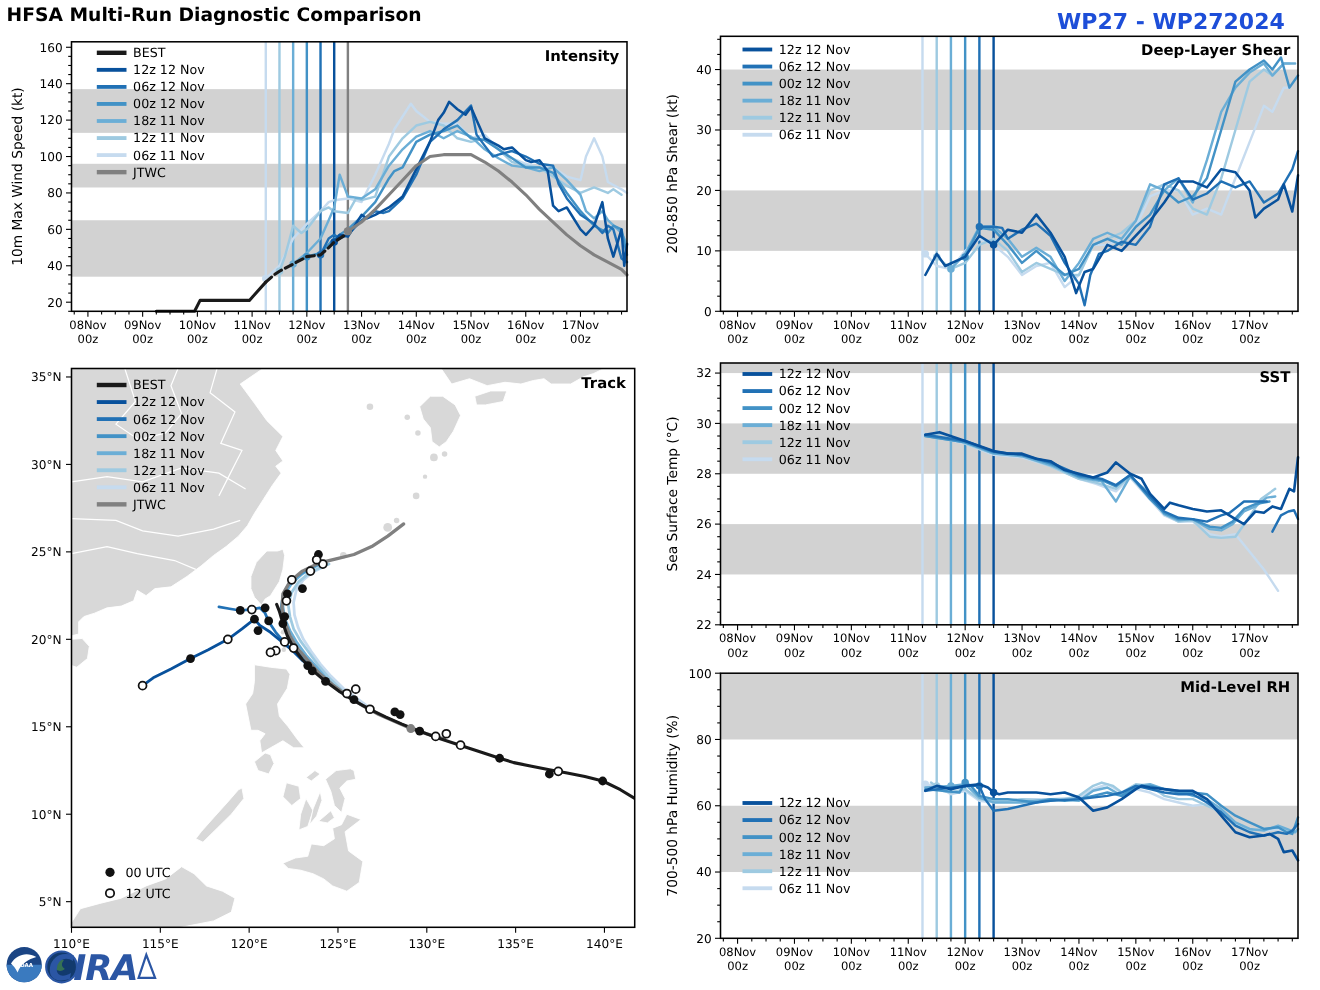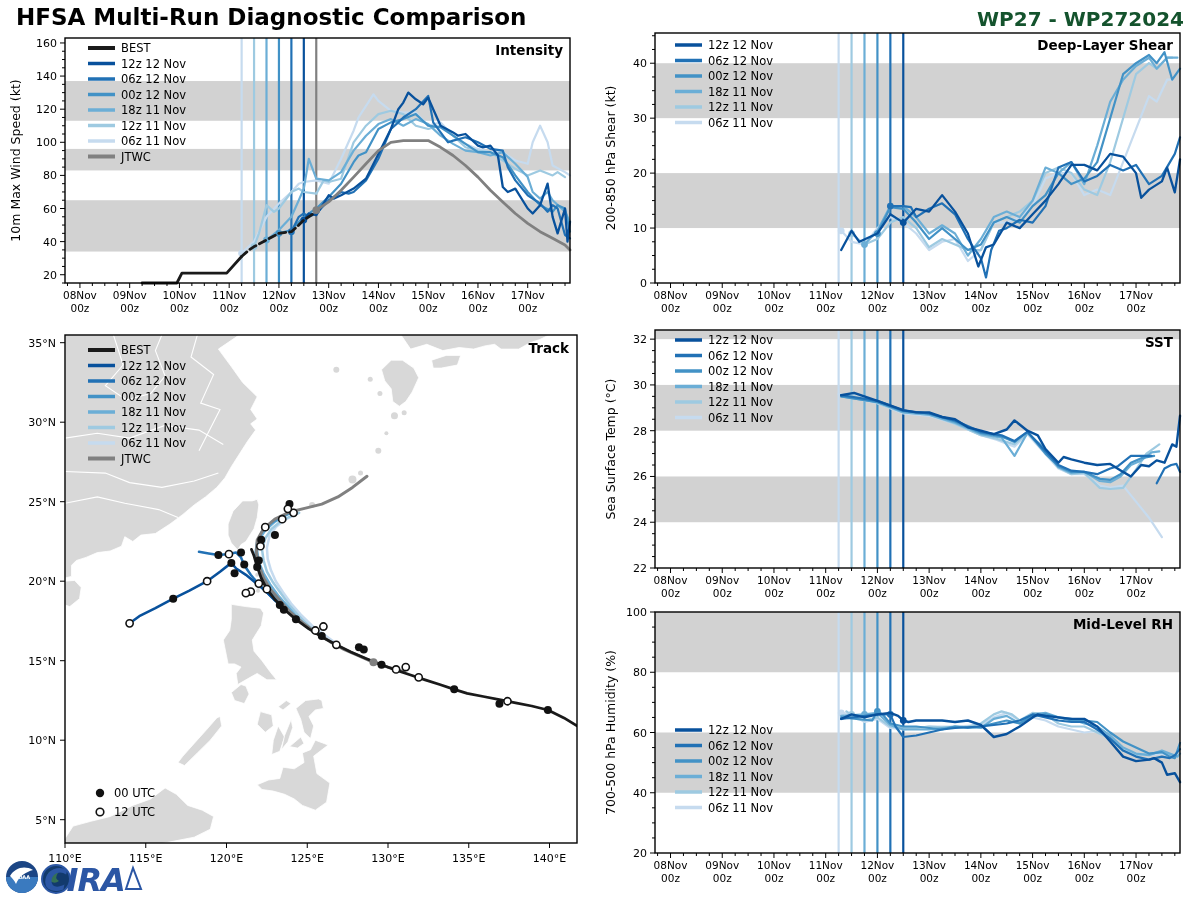"HFSA Multi-Run Diagnostic Comparison" .hdr { font-size: 23px -> 17px; left: 16px -> 6px }
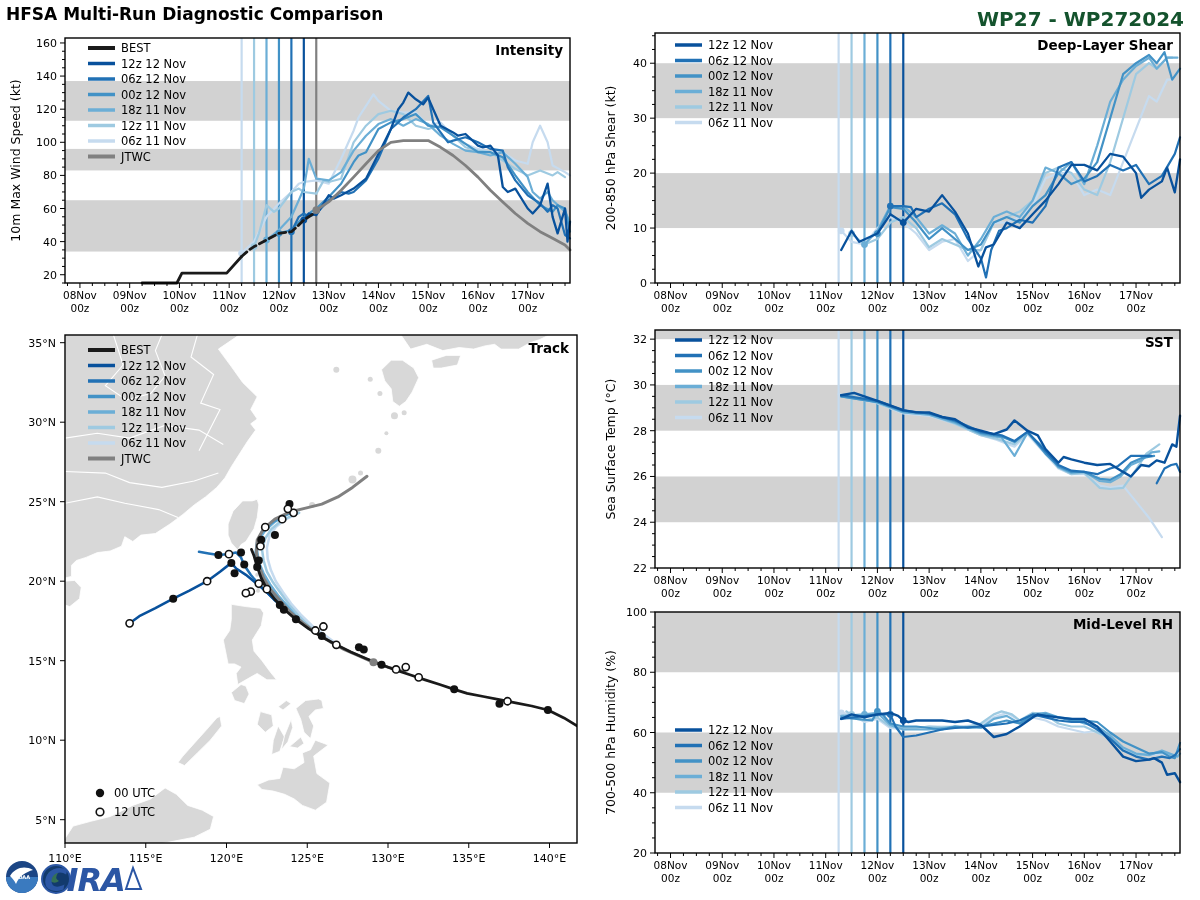"WP27 - WP272024" .hdr-right { color: #14532d -> #1d4ed8; right: 16px -> 32px }
